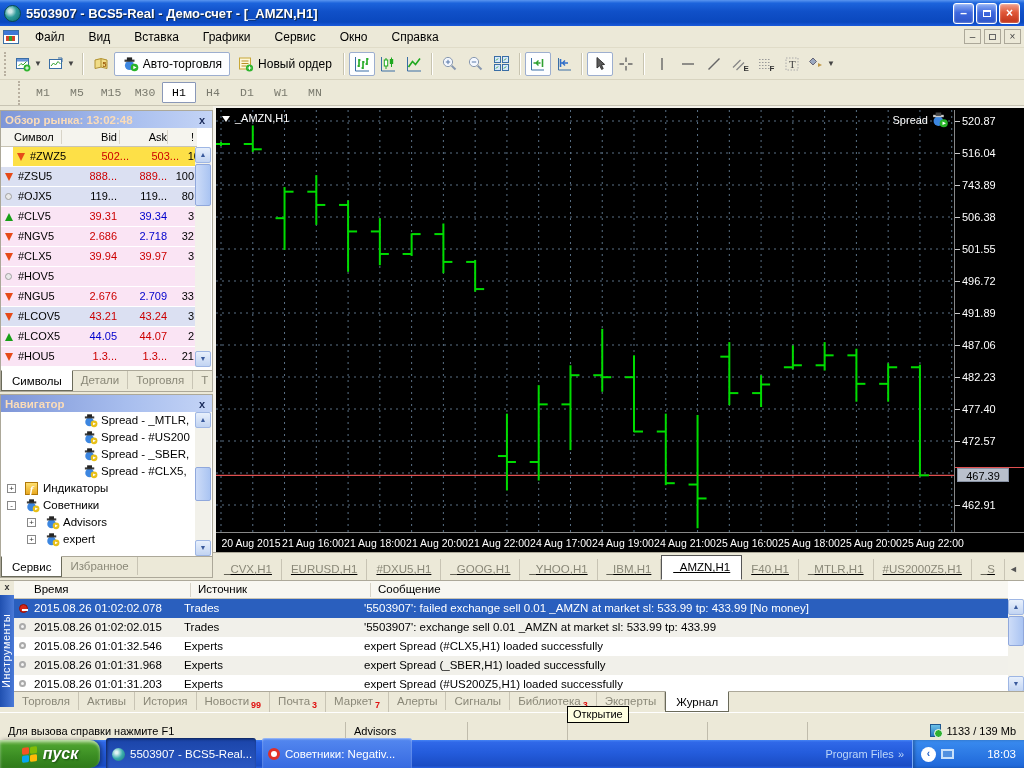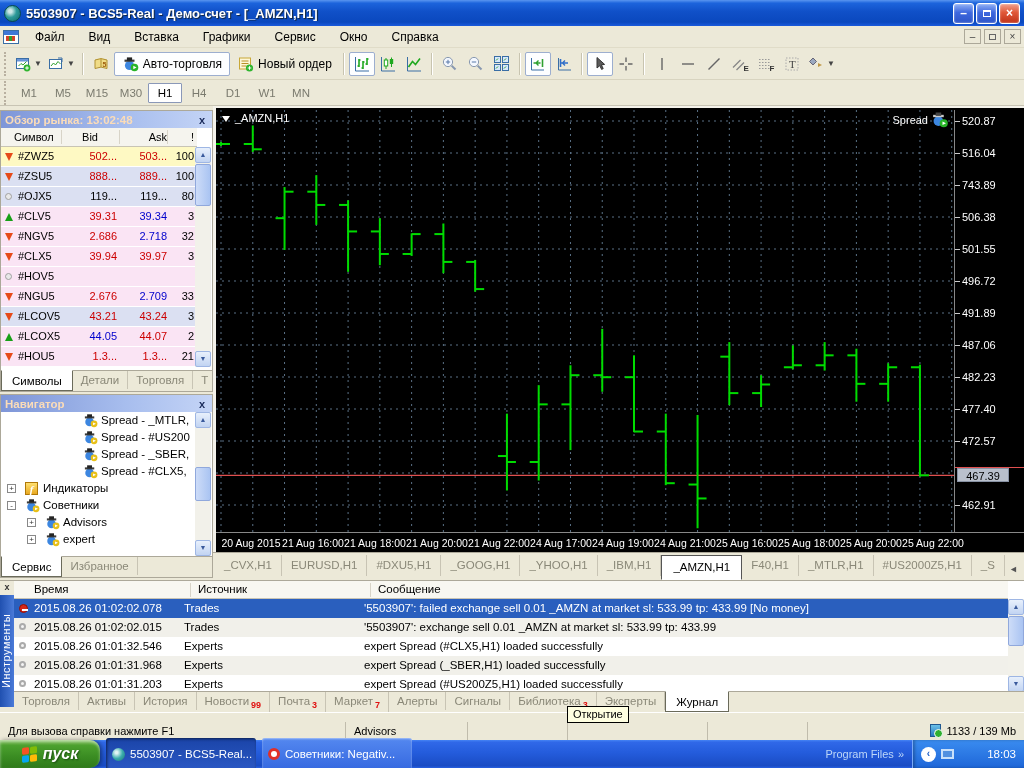"M1" #tfbar { font-family: none -> Liberation Mono, monospace; padding-left: 2px -> 16px }
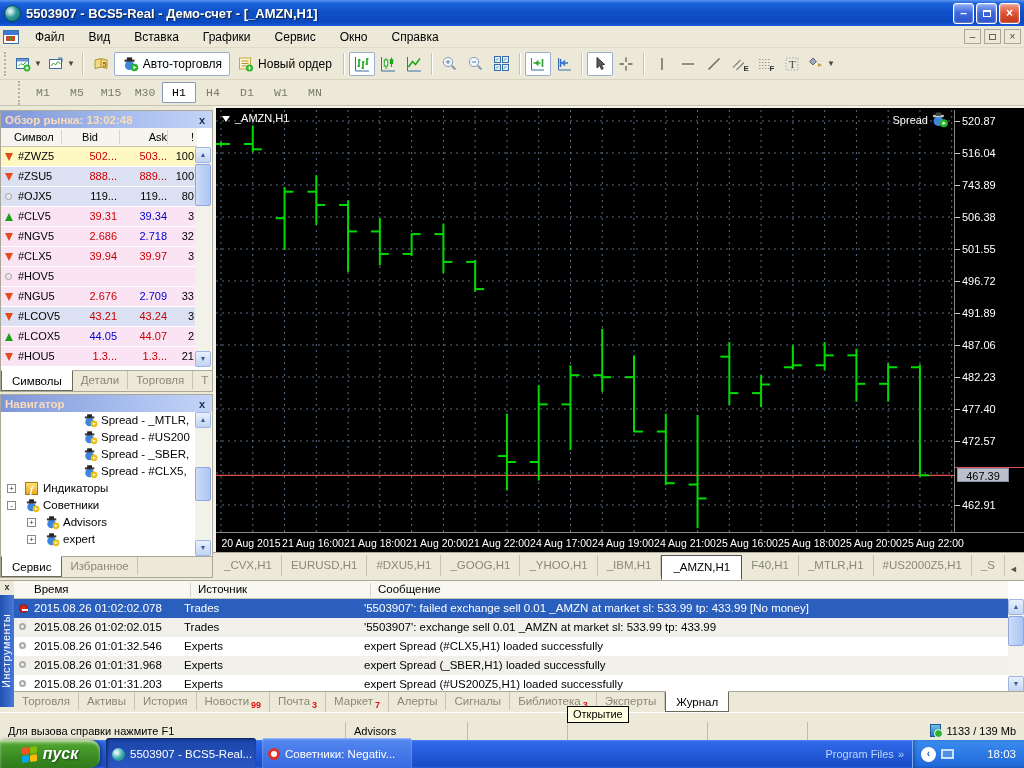"Bid" span { text-align: center -> right }
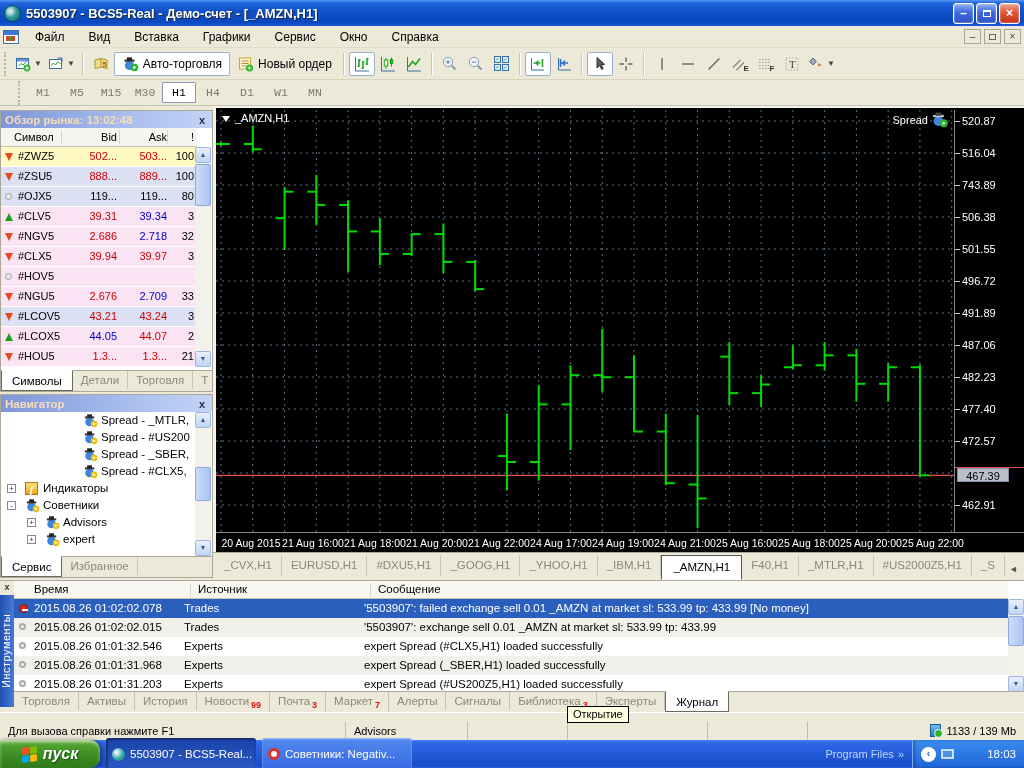"#ZWZ5" div.mw-row { background: #fef9c3 -> #fde047; margin-left: none -> 12px }
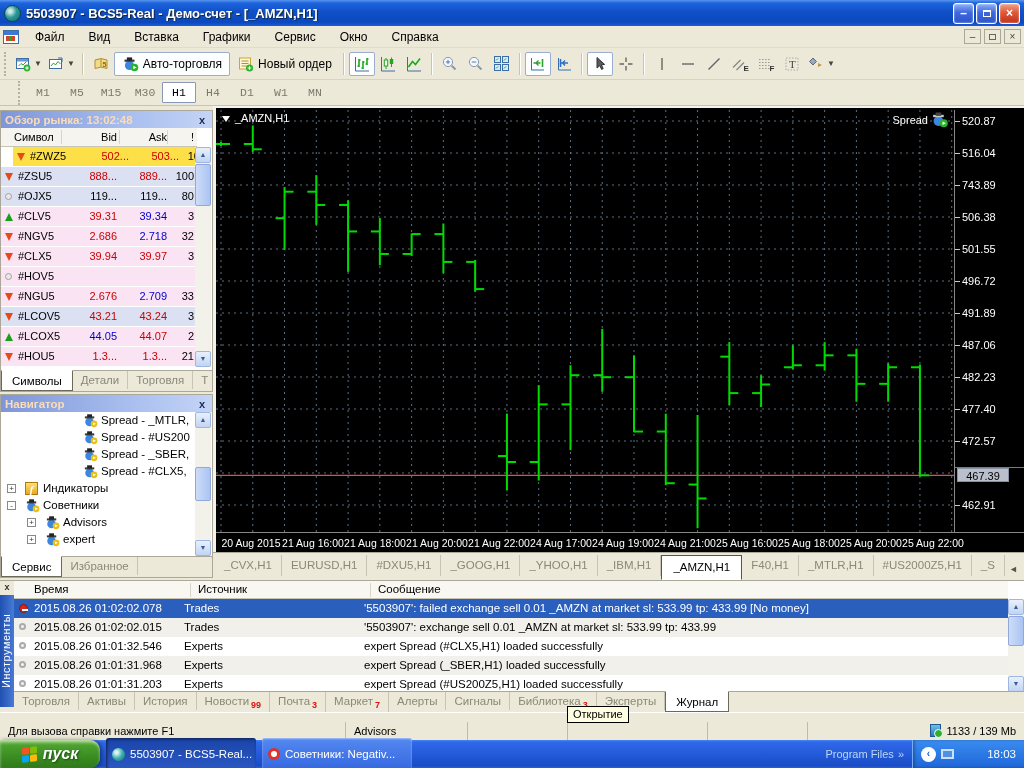"_CVX,H1" div { align-items: flex-start -> flex-end; text-decoration: none -> underline }
